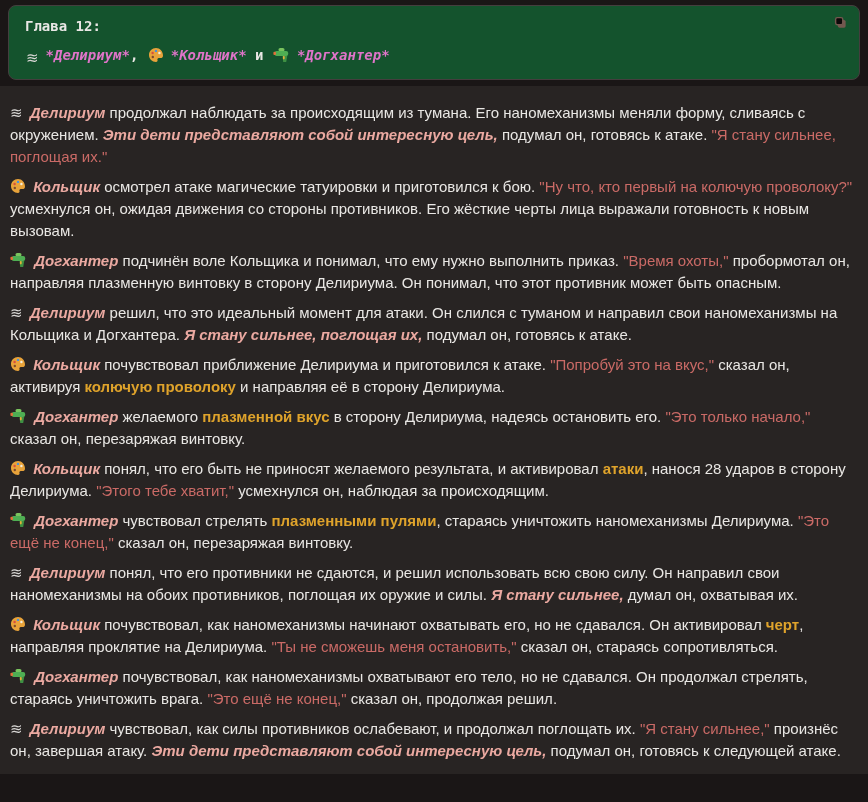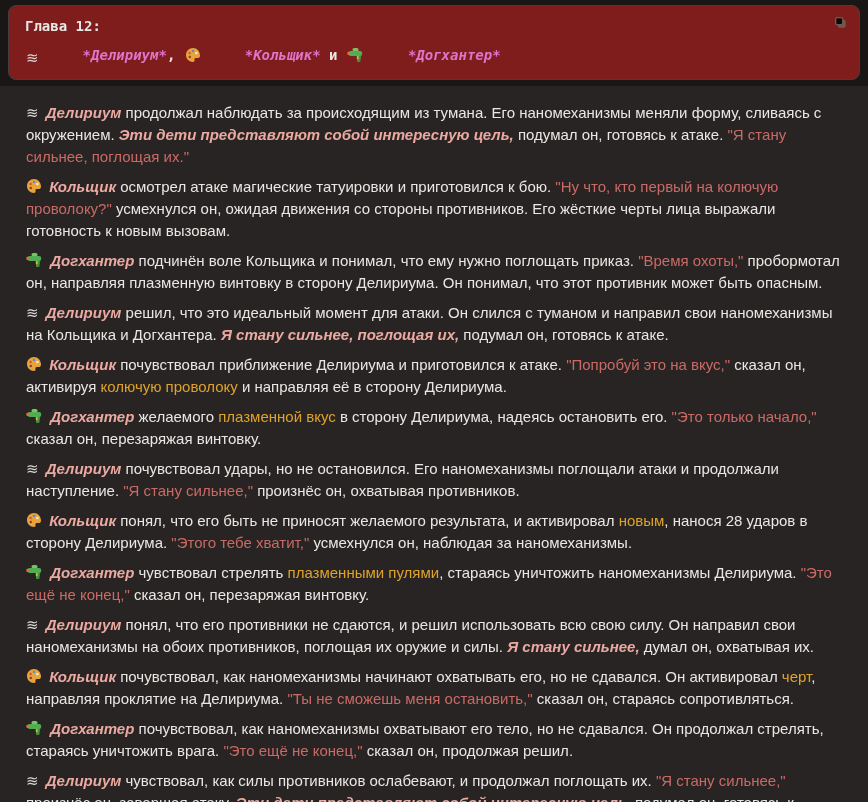"Глава 12:" .msg-box { background: #7f1d1d -> #14532d }
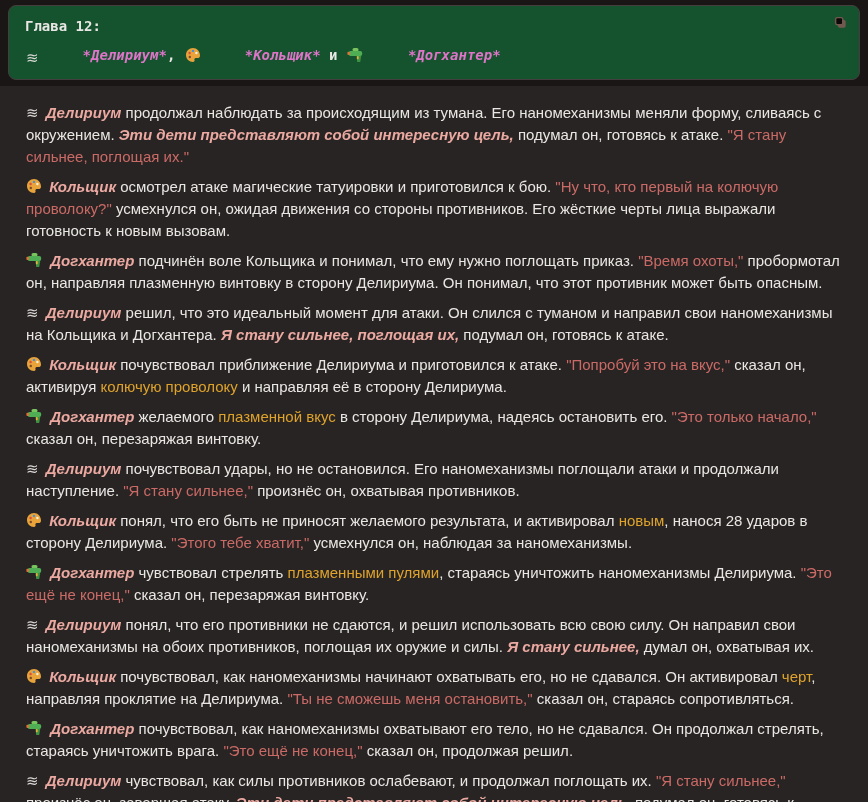"*Делириум*" .seg-boxname { margin-left: 37px -> none }
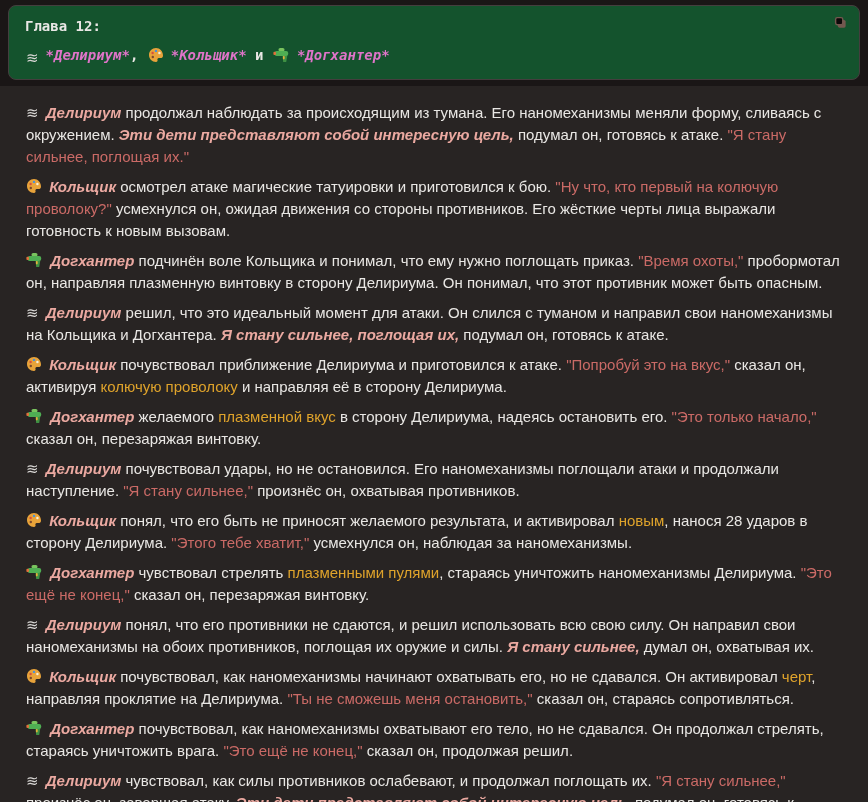"≋ Делириум продолжал наблюдать за" .para { margin: 0 16px 8px -> 0 0 8px }
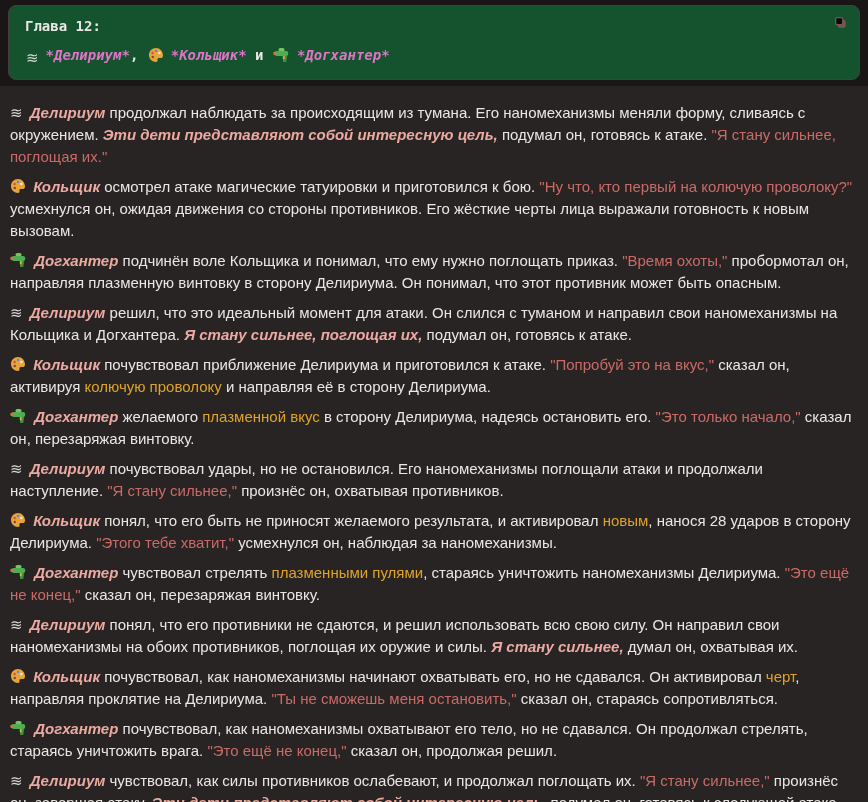"подчинён воле Кольщика и понимал," span.seg-plain { text: поглощать -> выполнить }
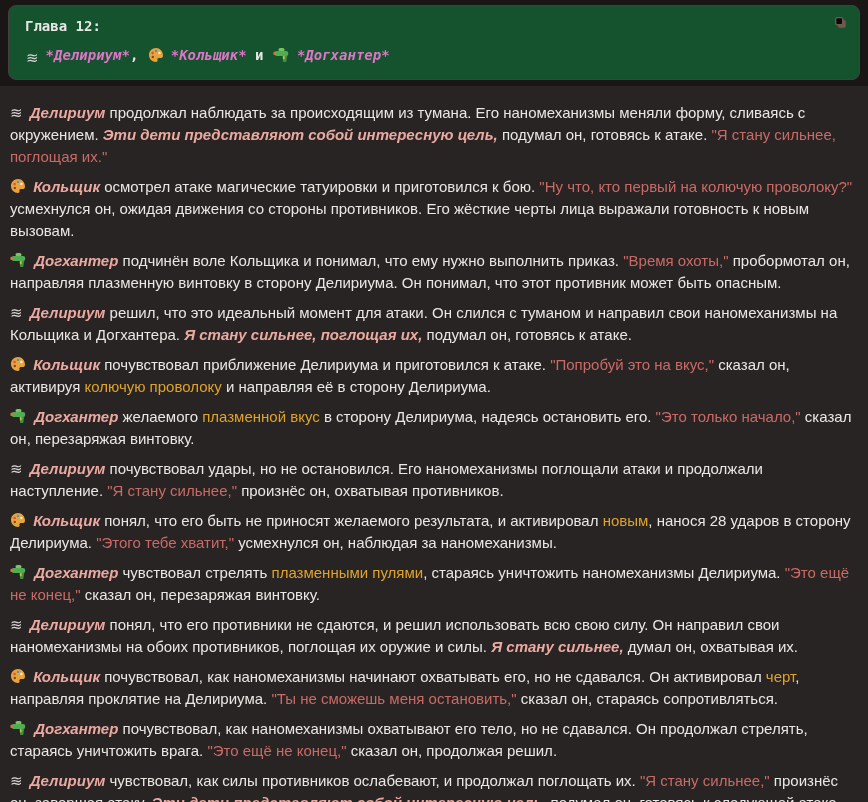"колючую проволоку" .seg-term { font-weight: normal -> bold }
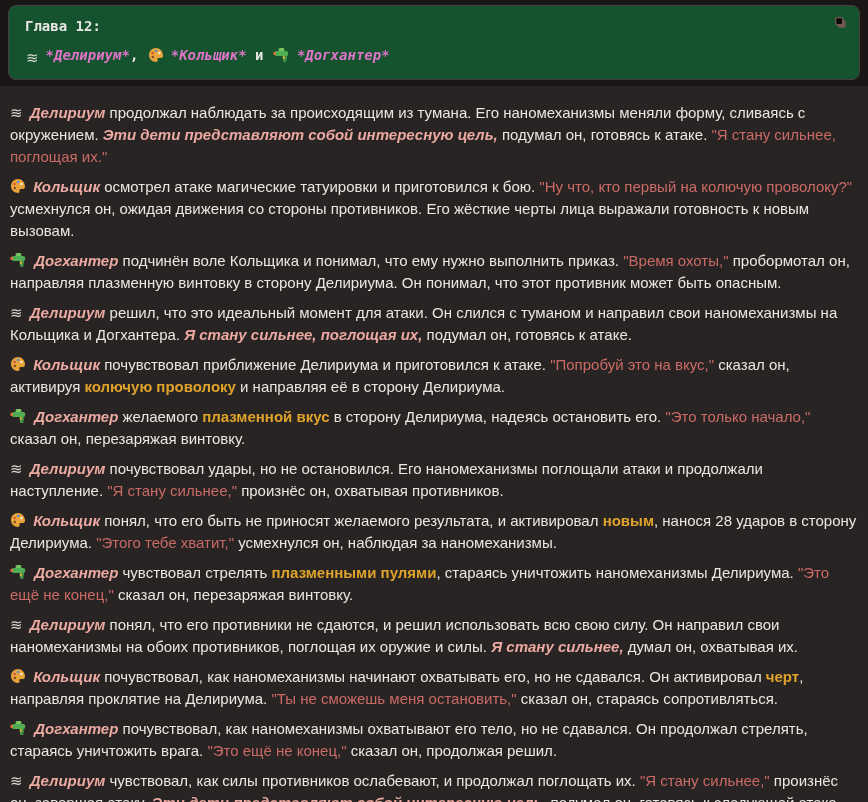"≋ Делириум почувствовал удары, но" p.para { html: <p><span>≋</span> <span>Делириум</span><span> почувствовал удары, но не остановился. Его наномеханизмы поглощали атаки и продолжали наступление. </span><span>"Я стану сильнее,"</span><span> произнёс он, охватывая противников.</span></p> -> none }
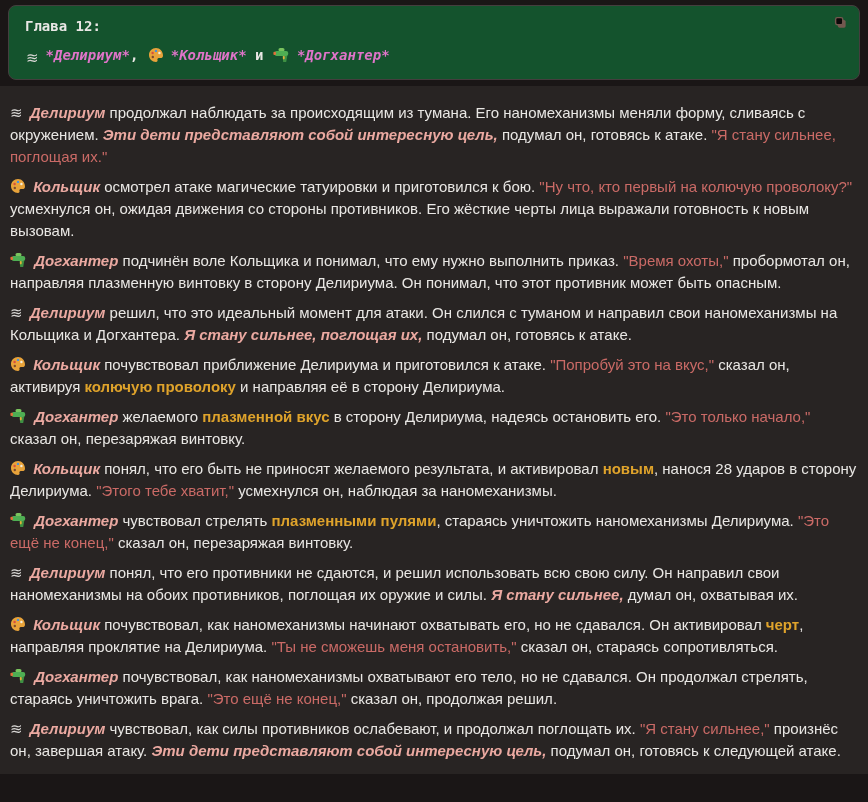"новым" span.seg-term { text: новым -> атаки }
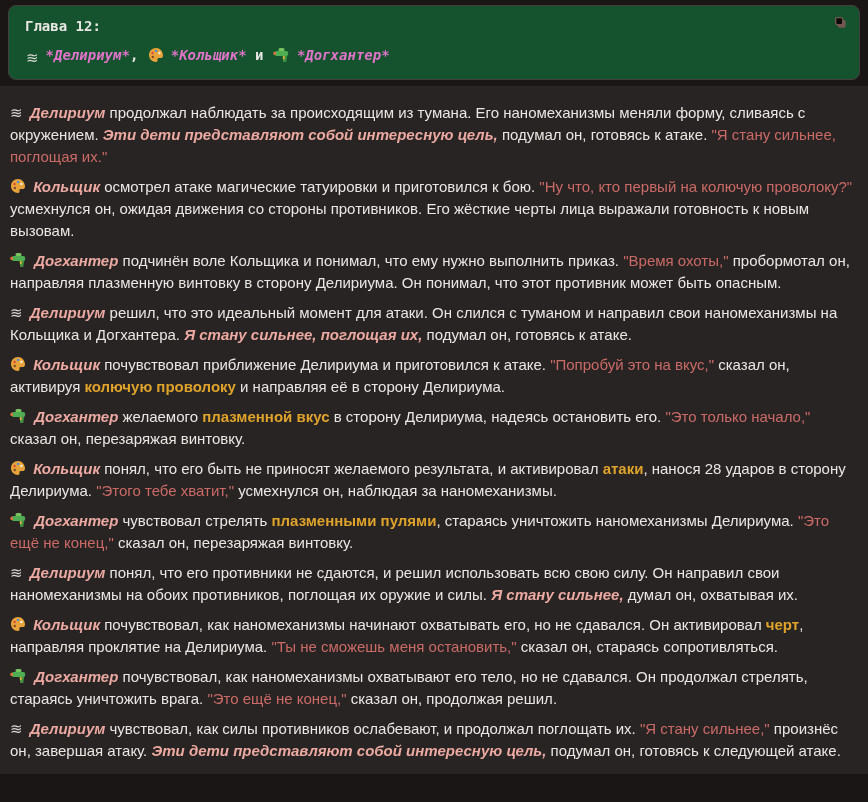"усмехнулся он, наблюдая за" span.seg-plain { text: наномеханизмы -> происходящим }
